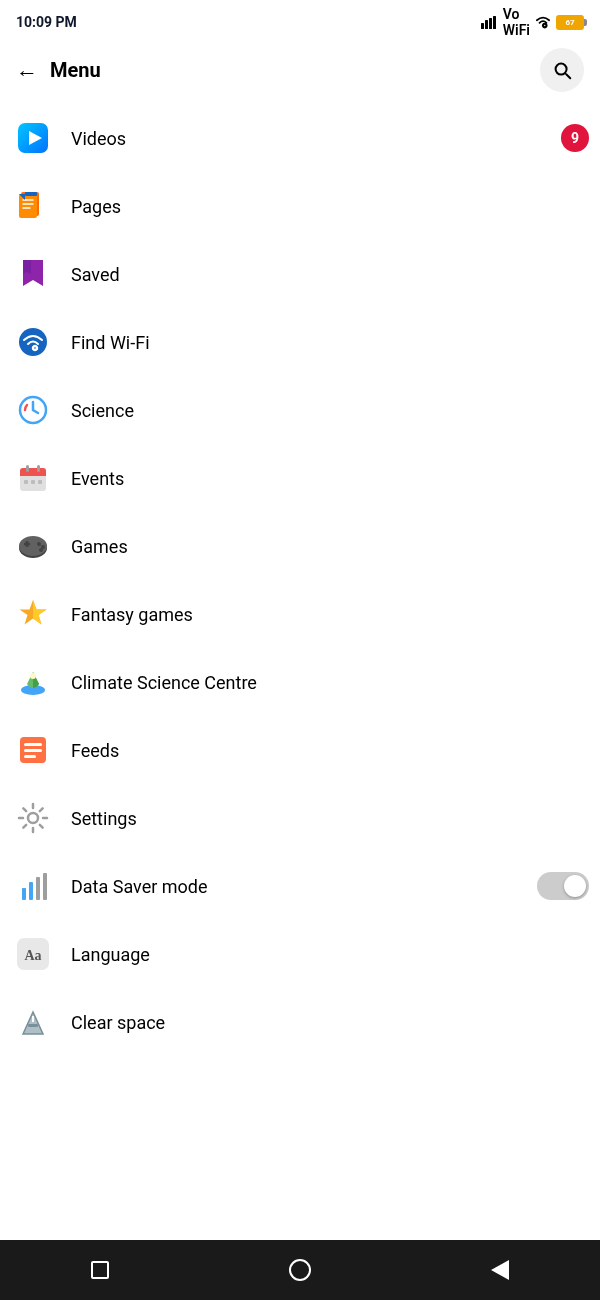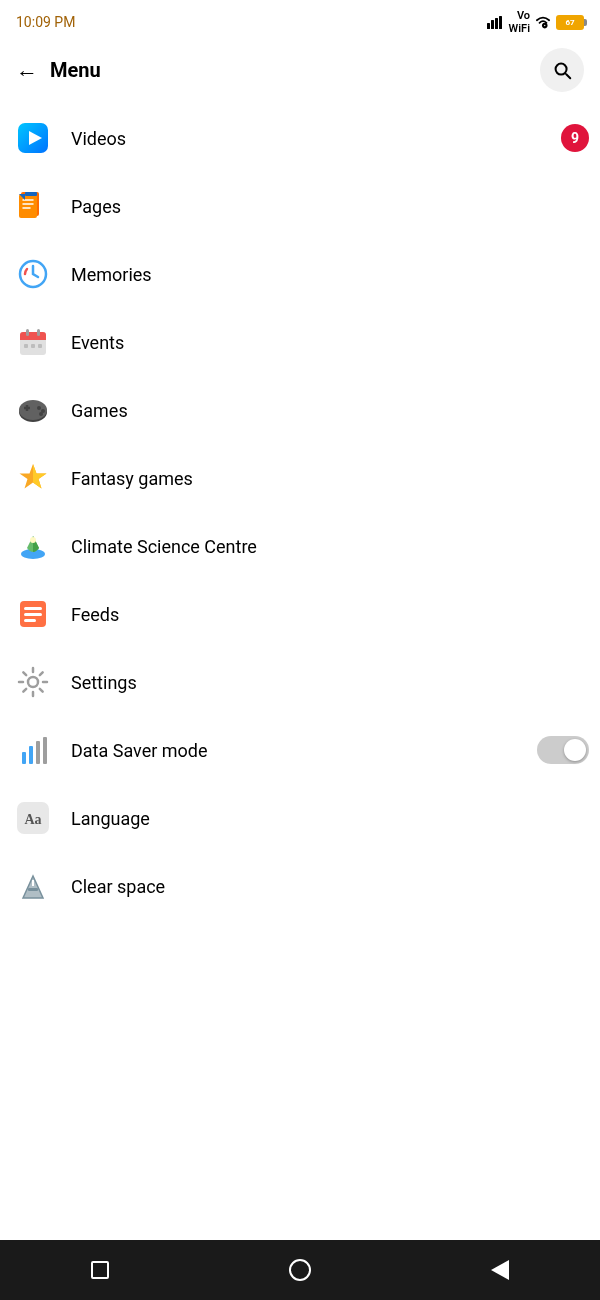"10:09 PM" .status-time { color: #a16207 -> #0f172a; font-weight: 400 -> 700 }
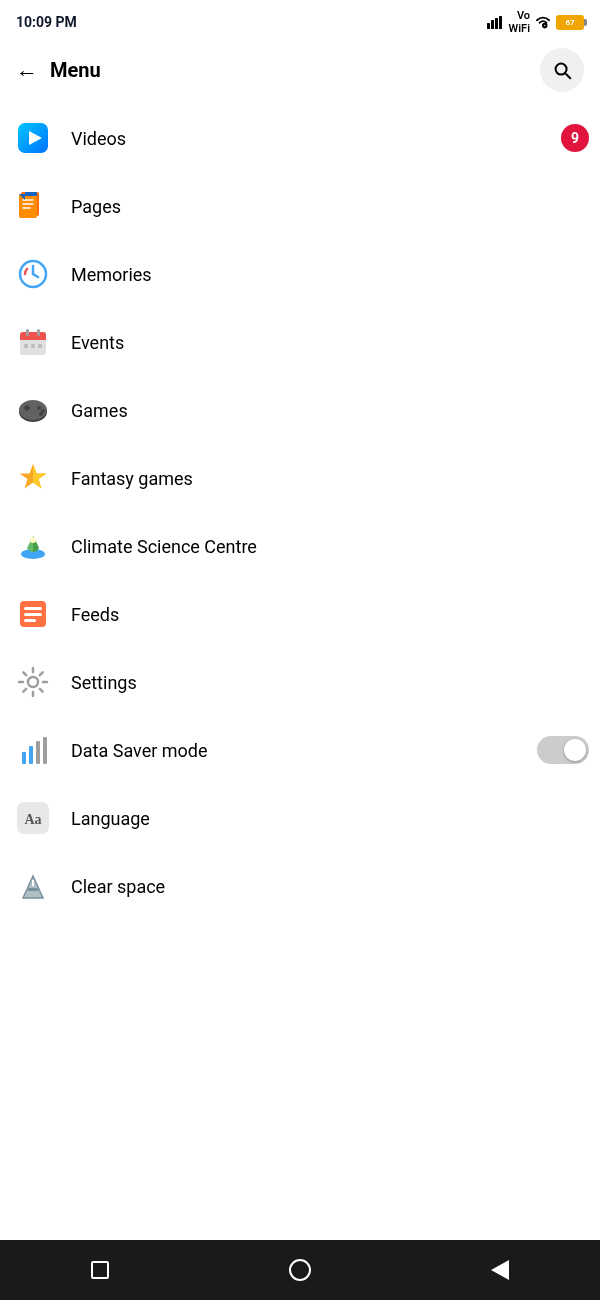"Vo" span { font-size: 11px -> 14px; text-align: right -> none }
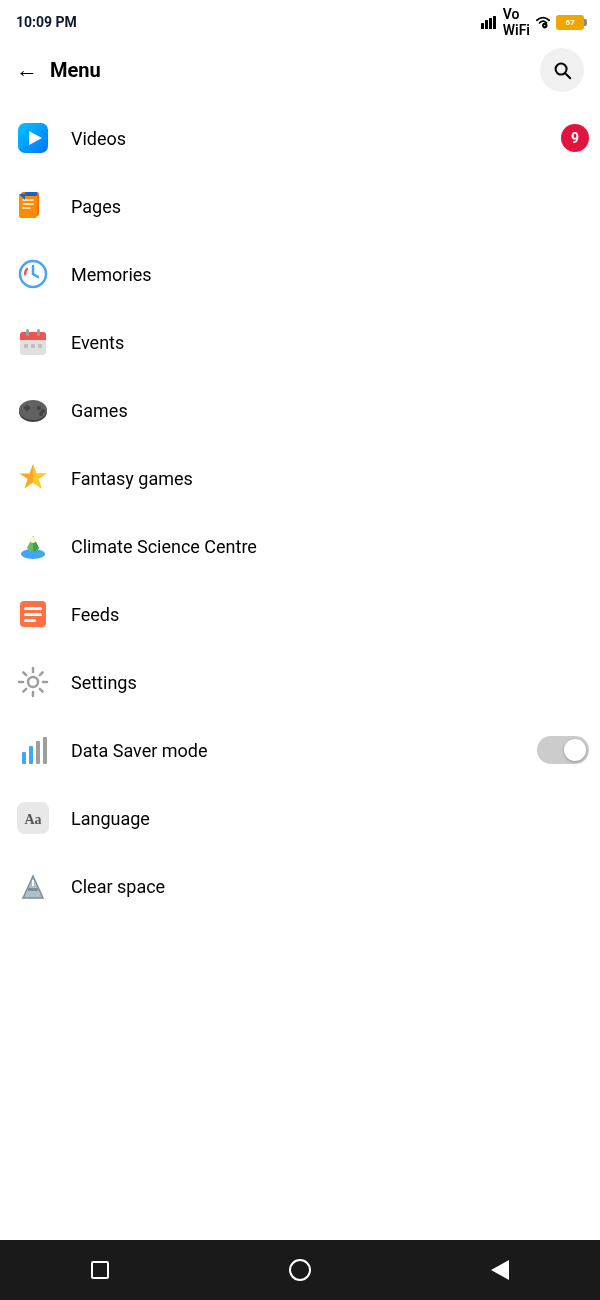"Saved" li.menu-item { html: none -> <li> <div> <svg> <path></path> <path></path> </svg> </div> <span>Saved</span> </li> }
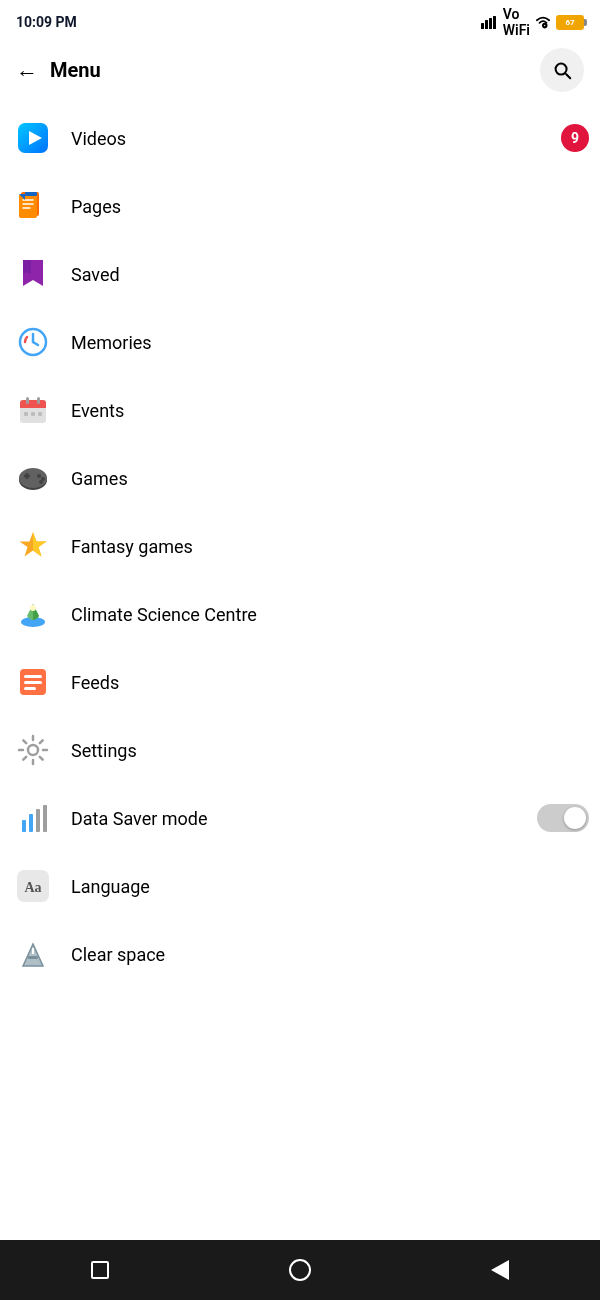"Find Wi-Fi" li.menu-item { html: none -> <li> <div> <svg> <circle></circle> <path></path> <path></path> <path></path> </svg> </div> <span>Find Wi-Fi</span> </li> }
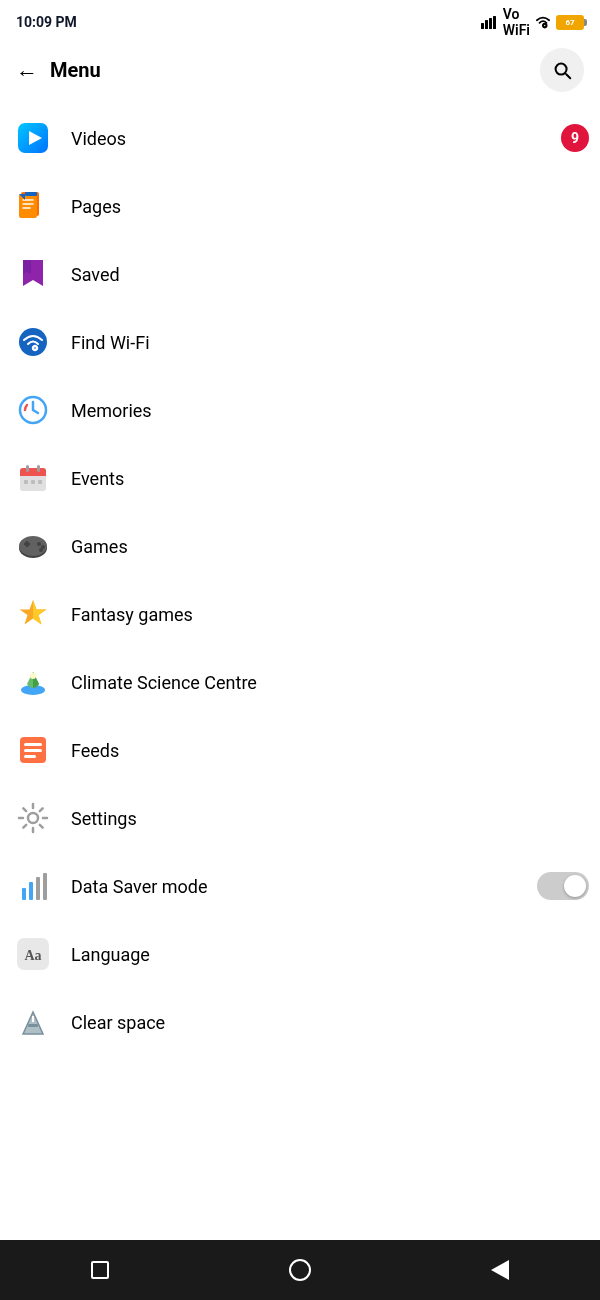"Memories" span.menu-label { text: Memories -> Science }
